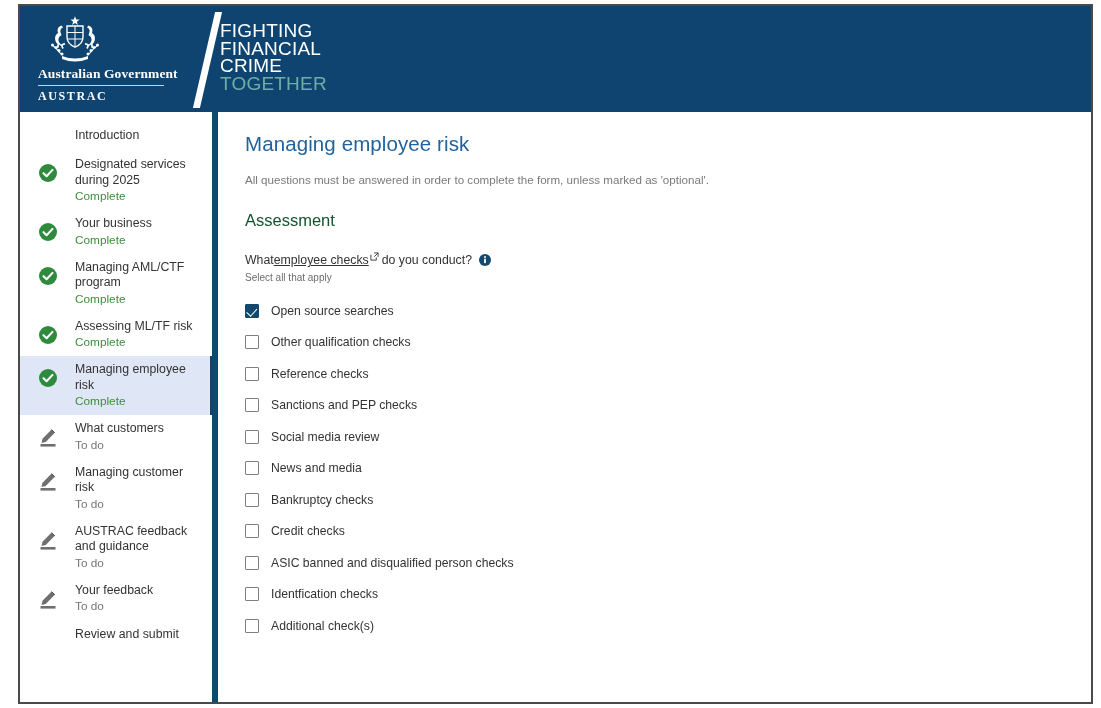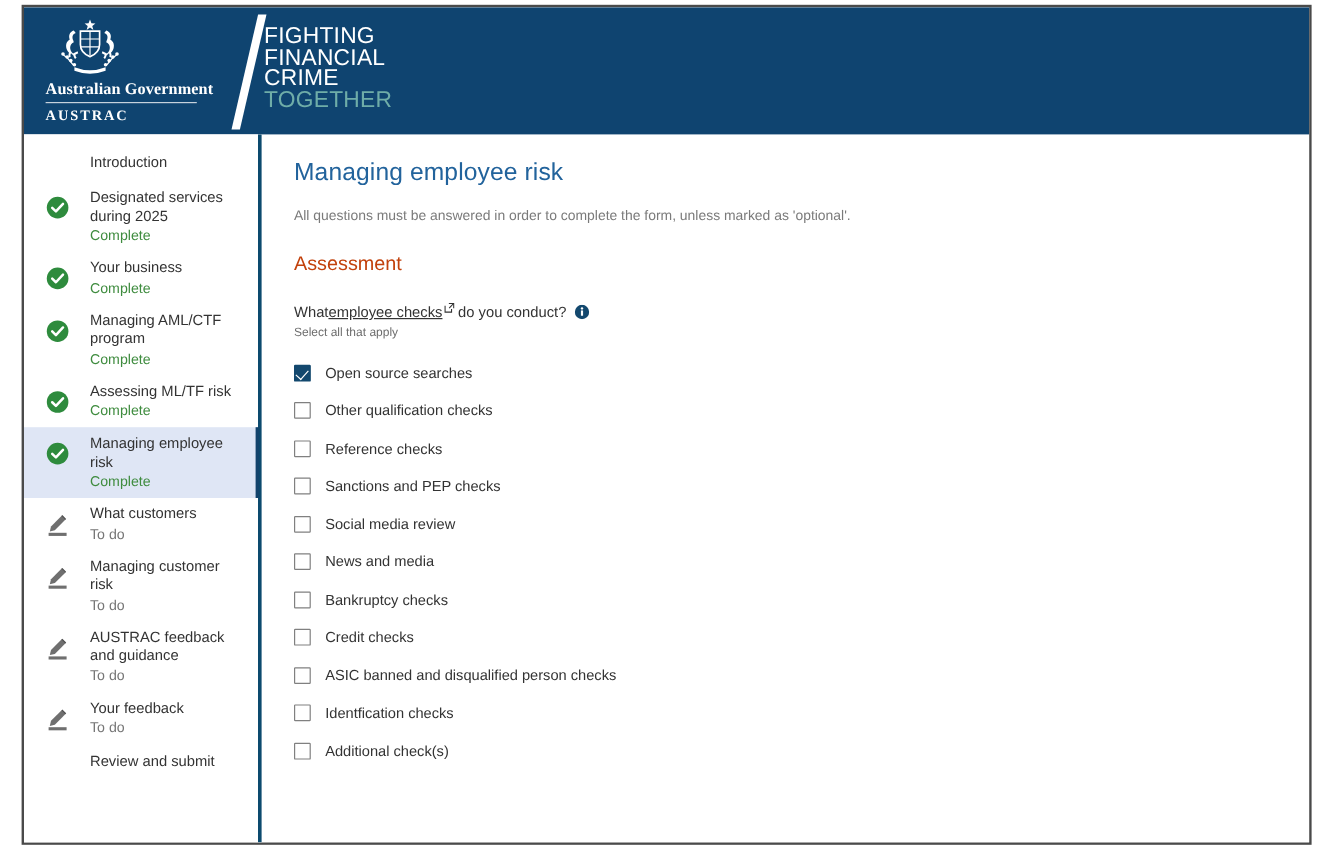"Introduction" .sidebar { border-right: 3px solid #0c4a6e -> 6px solid #0c4a6e }
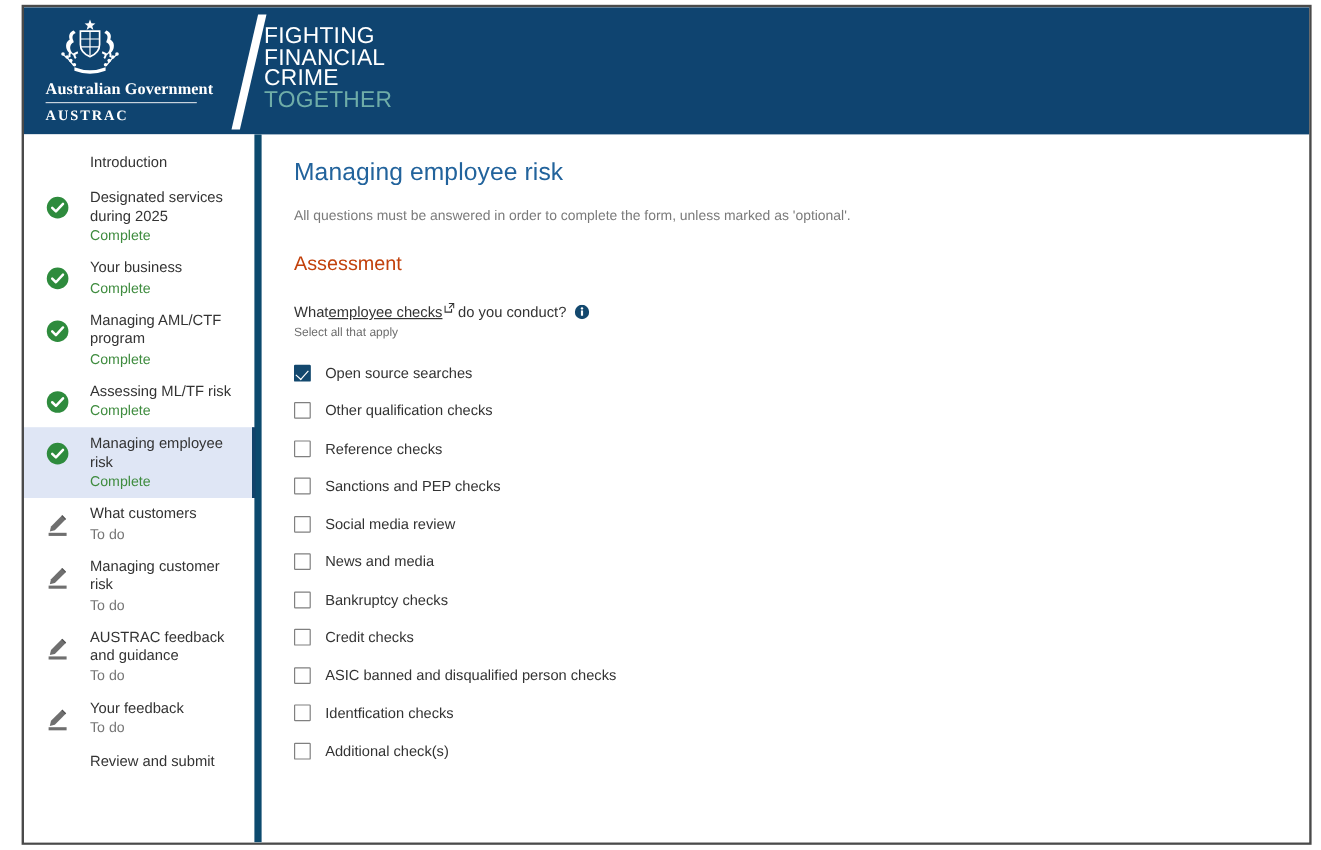"Assessment" h2.section-title { color: #c2410c -> #14532d }
